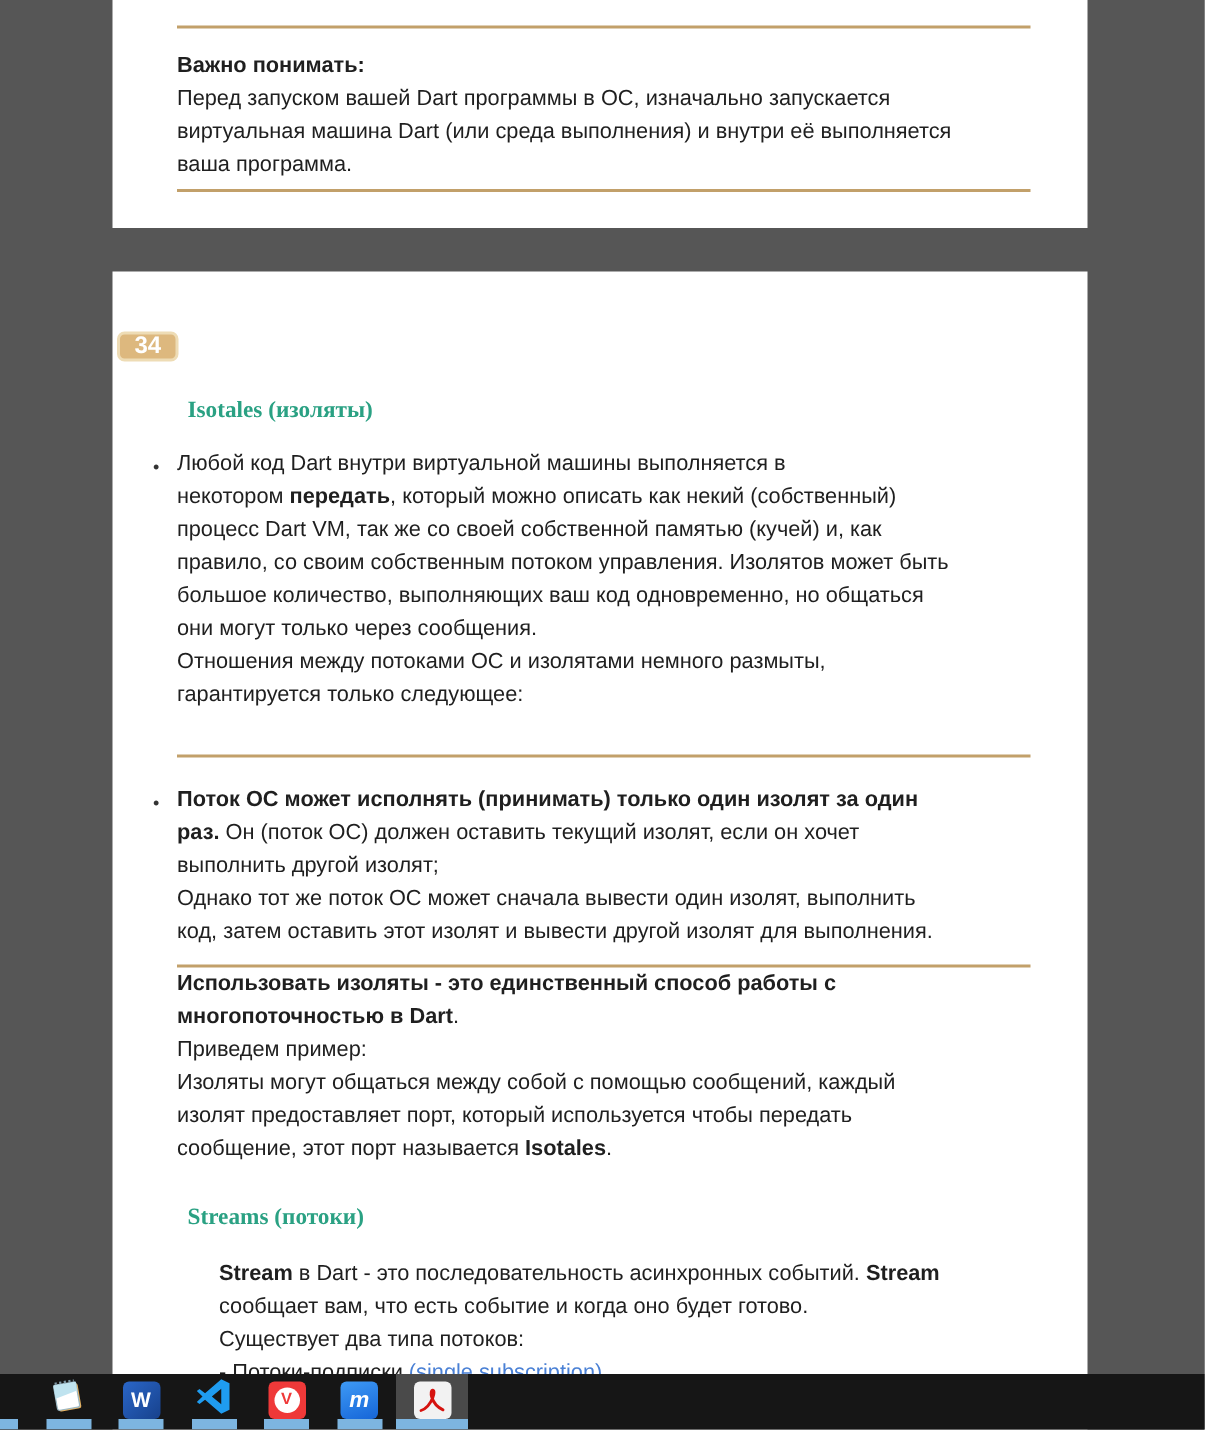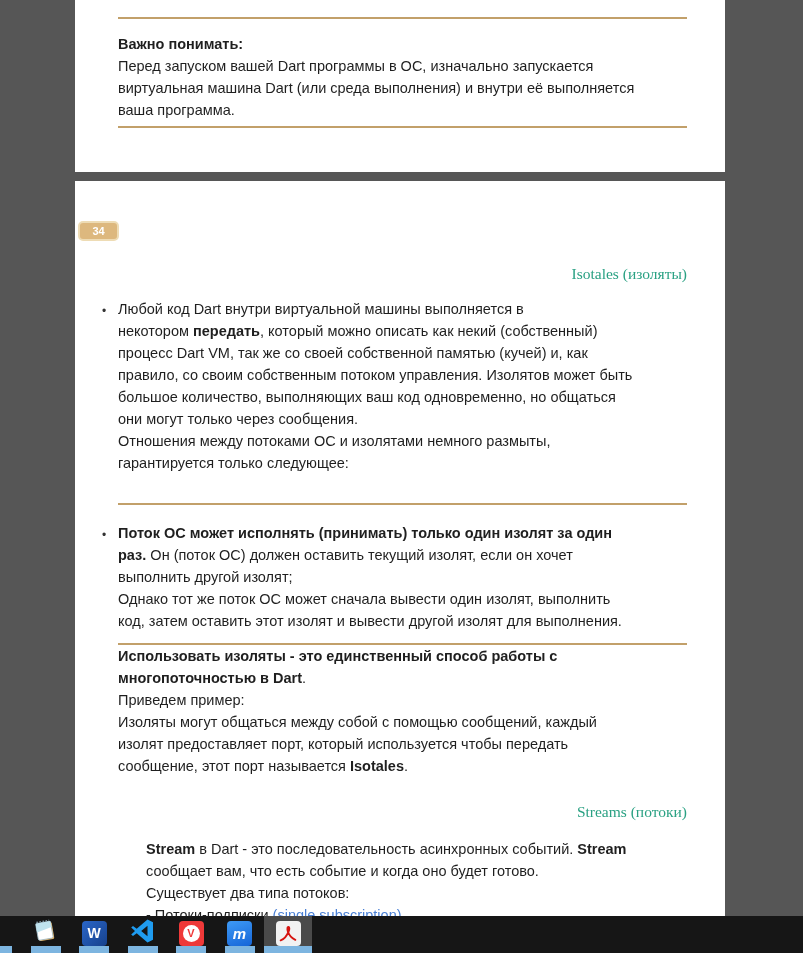"Важно понимать:" .page1 { height: 172px -> 152px }
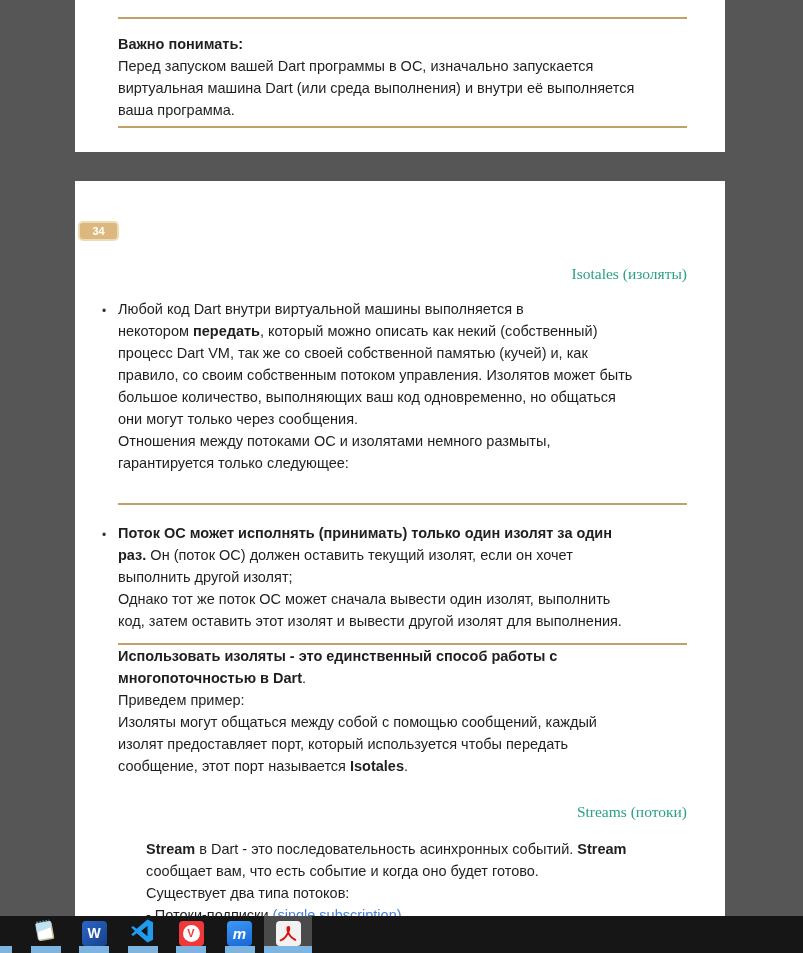"34" .page-badge { font-size: 11px -> 16px }
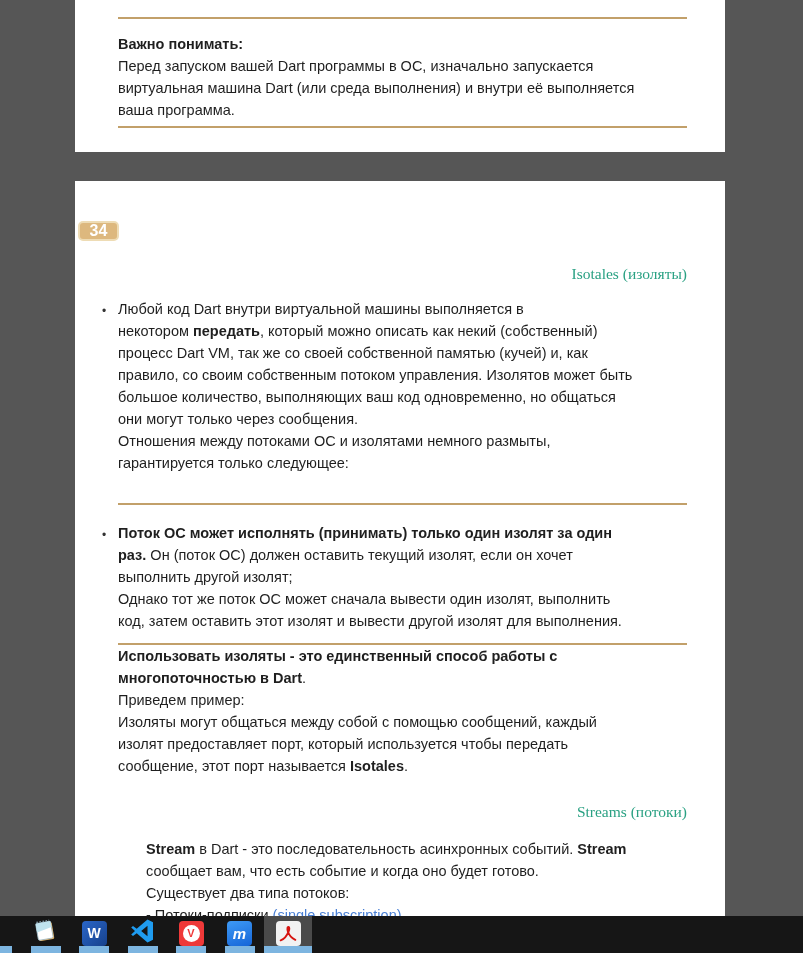"Isotales (изоляты)" .green-heading { font-weight: normal -> bold; text-align: right -> none }
